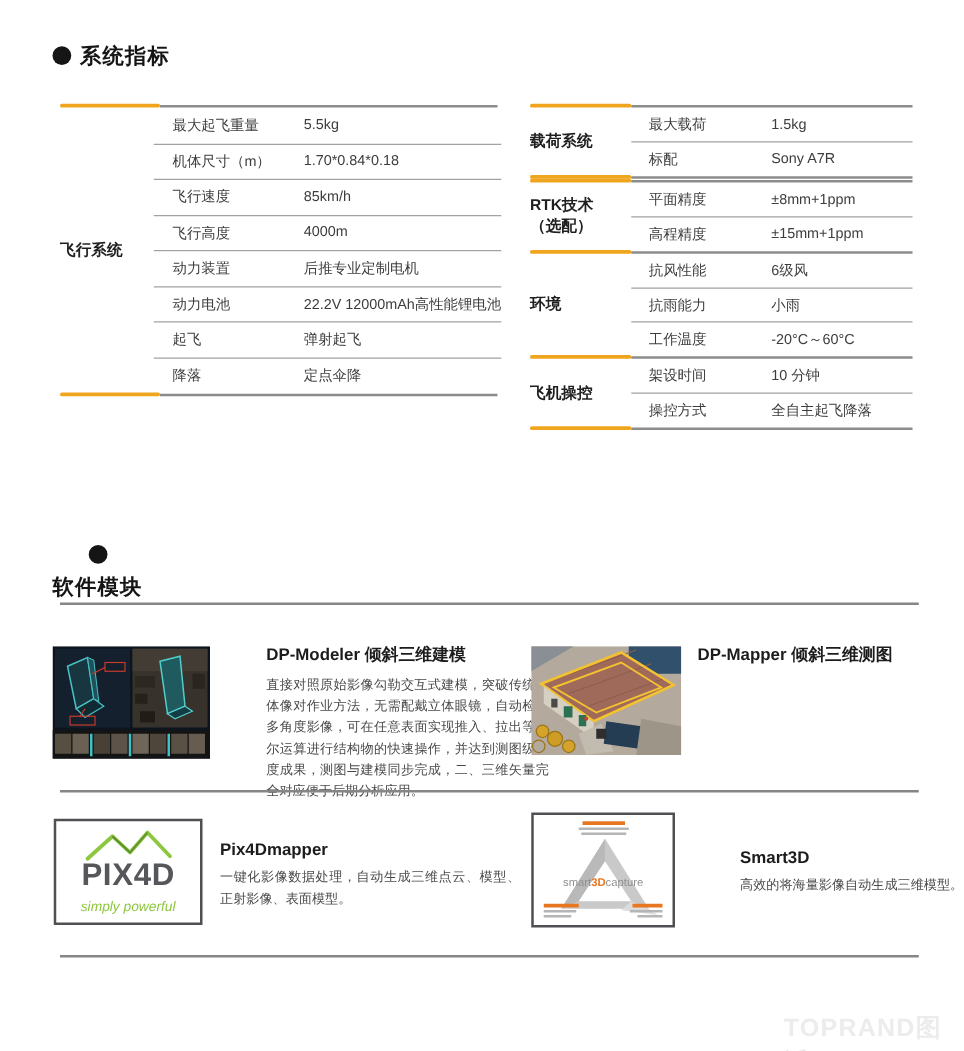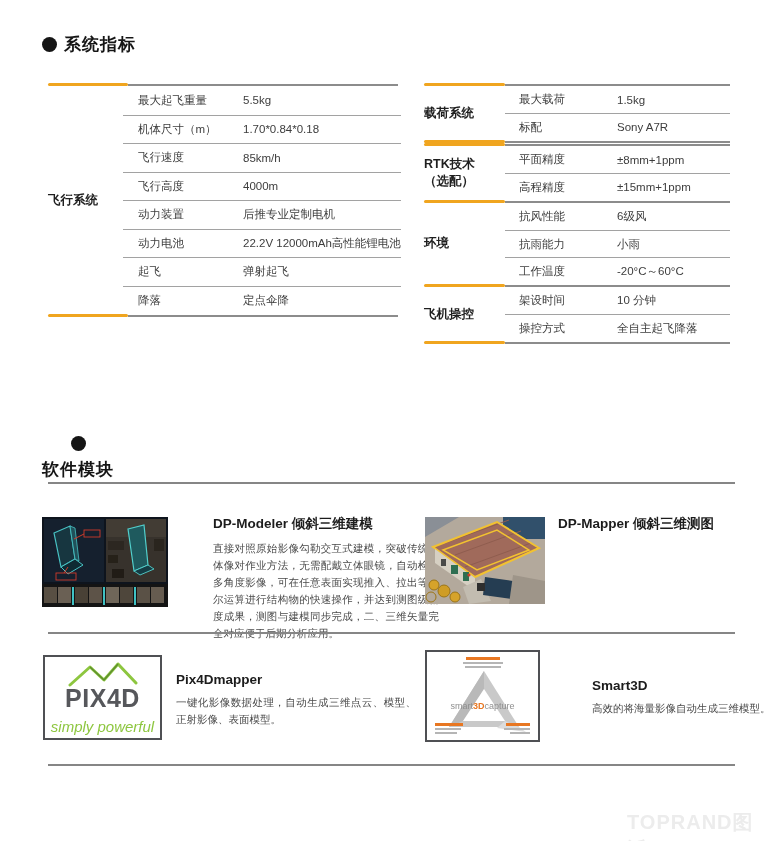"simply powerful" .pix4d-tag { font-size: 15px -> 11px }
